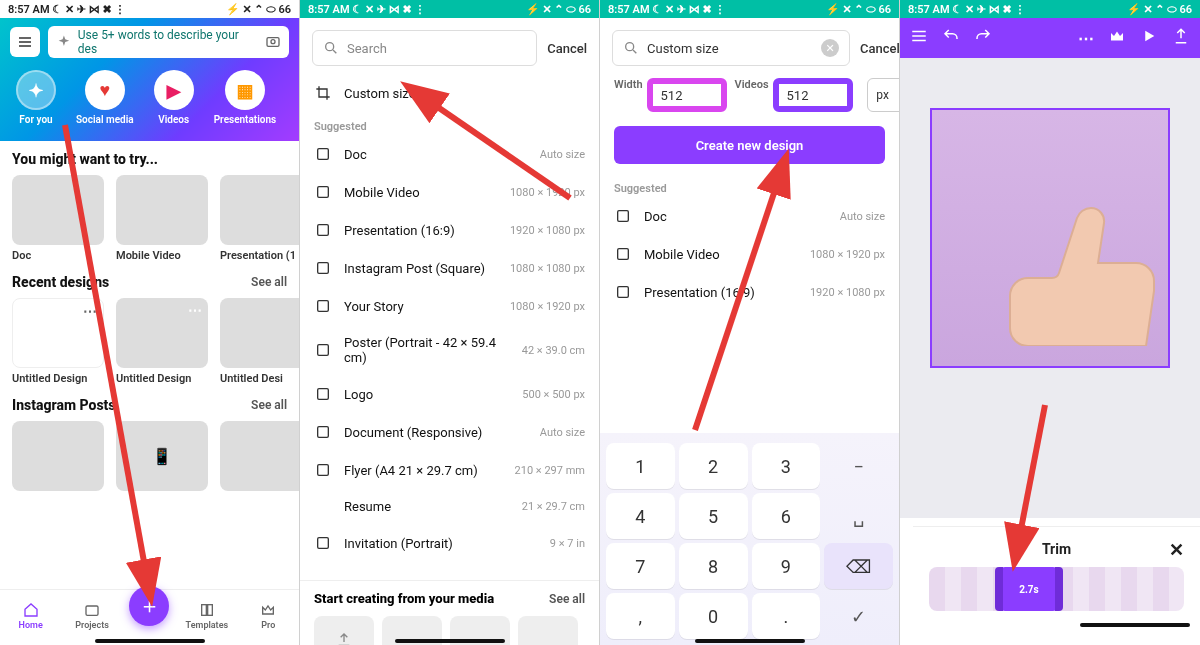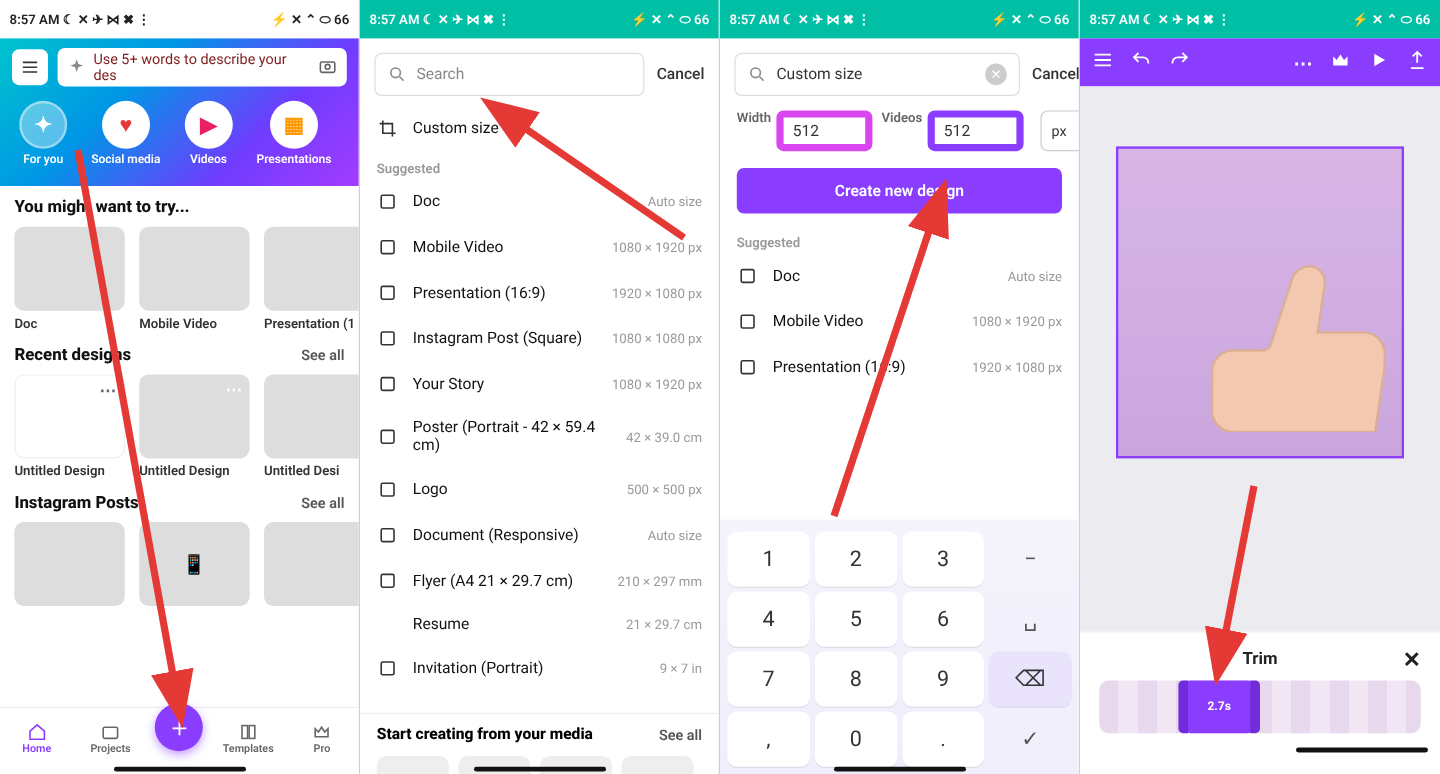"8:57 AM ☾ ✕ ✈" .status { height: 32px -> 18px }
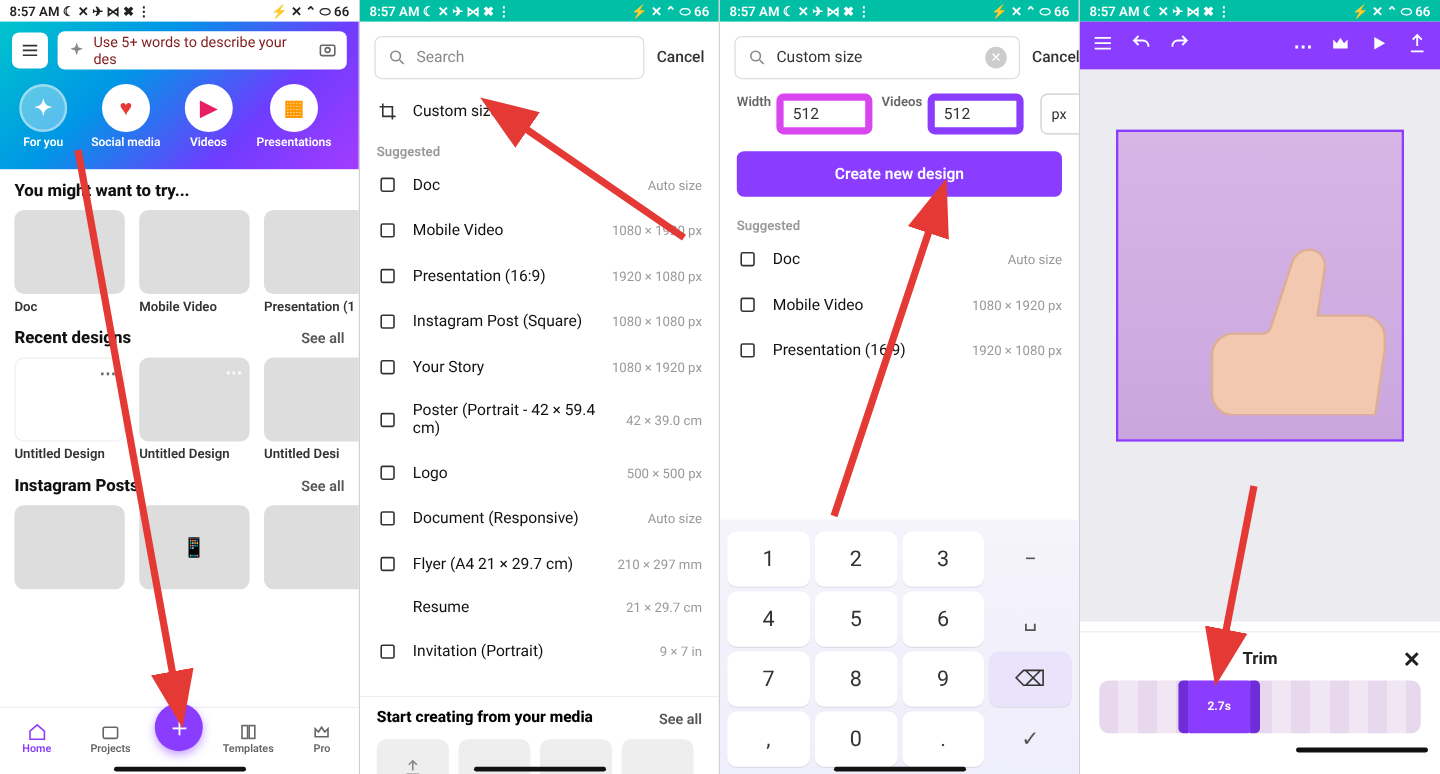"Use 5+ words to describe" .search-pill { color: #7f1d1d -> #0f766e }
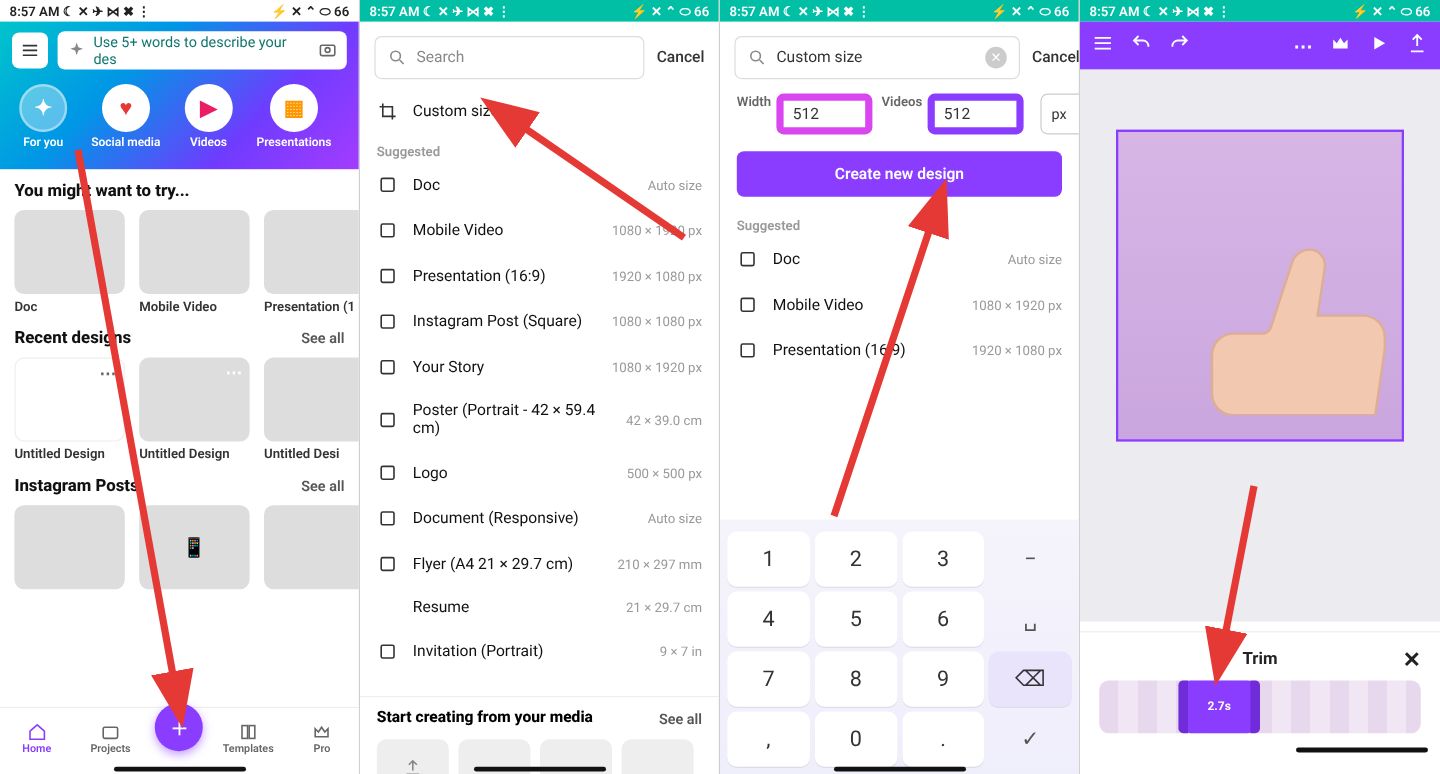"Trim" .trim-panel { left: 0 -> 13px }
